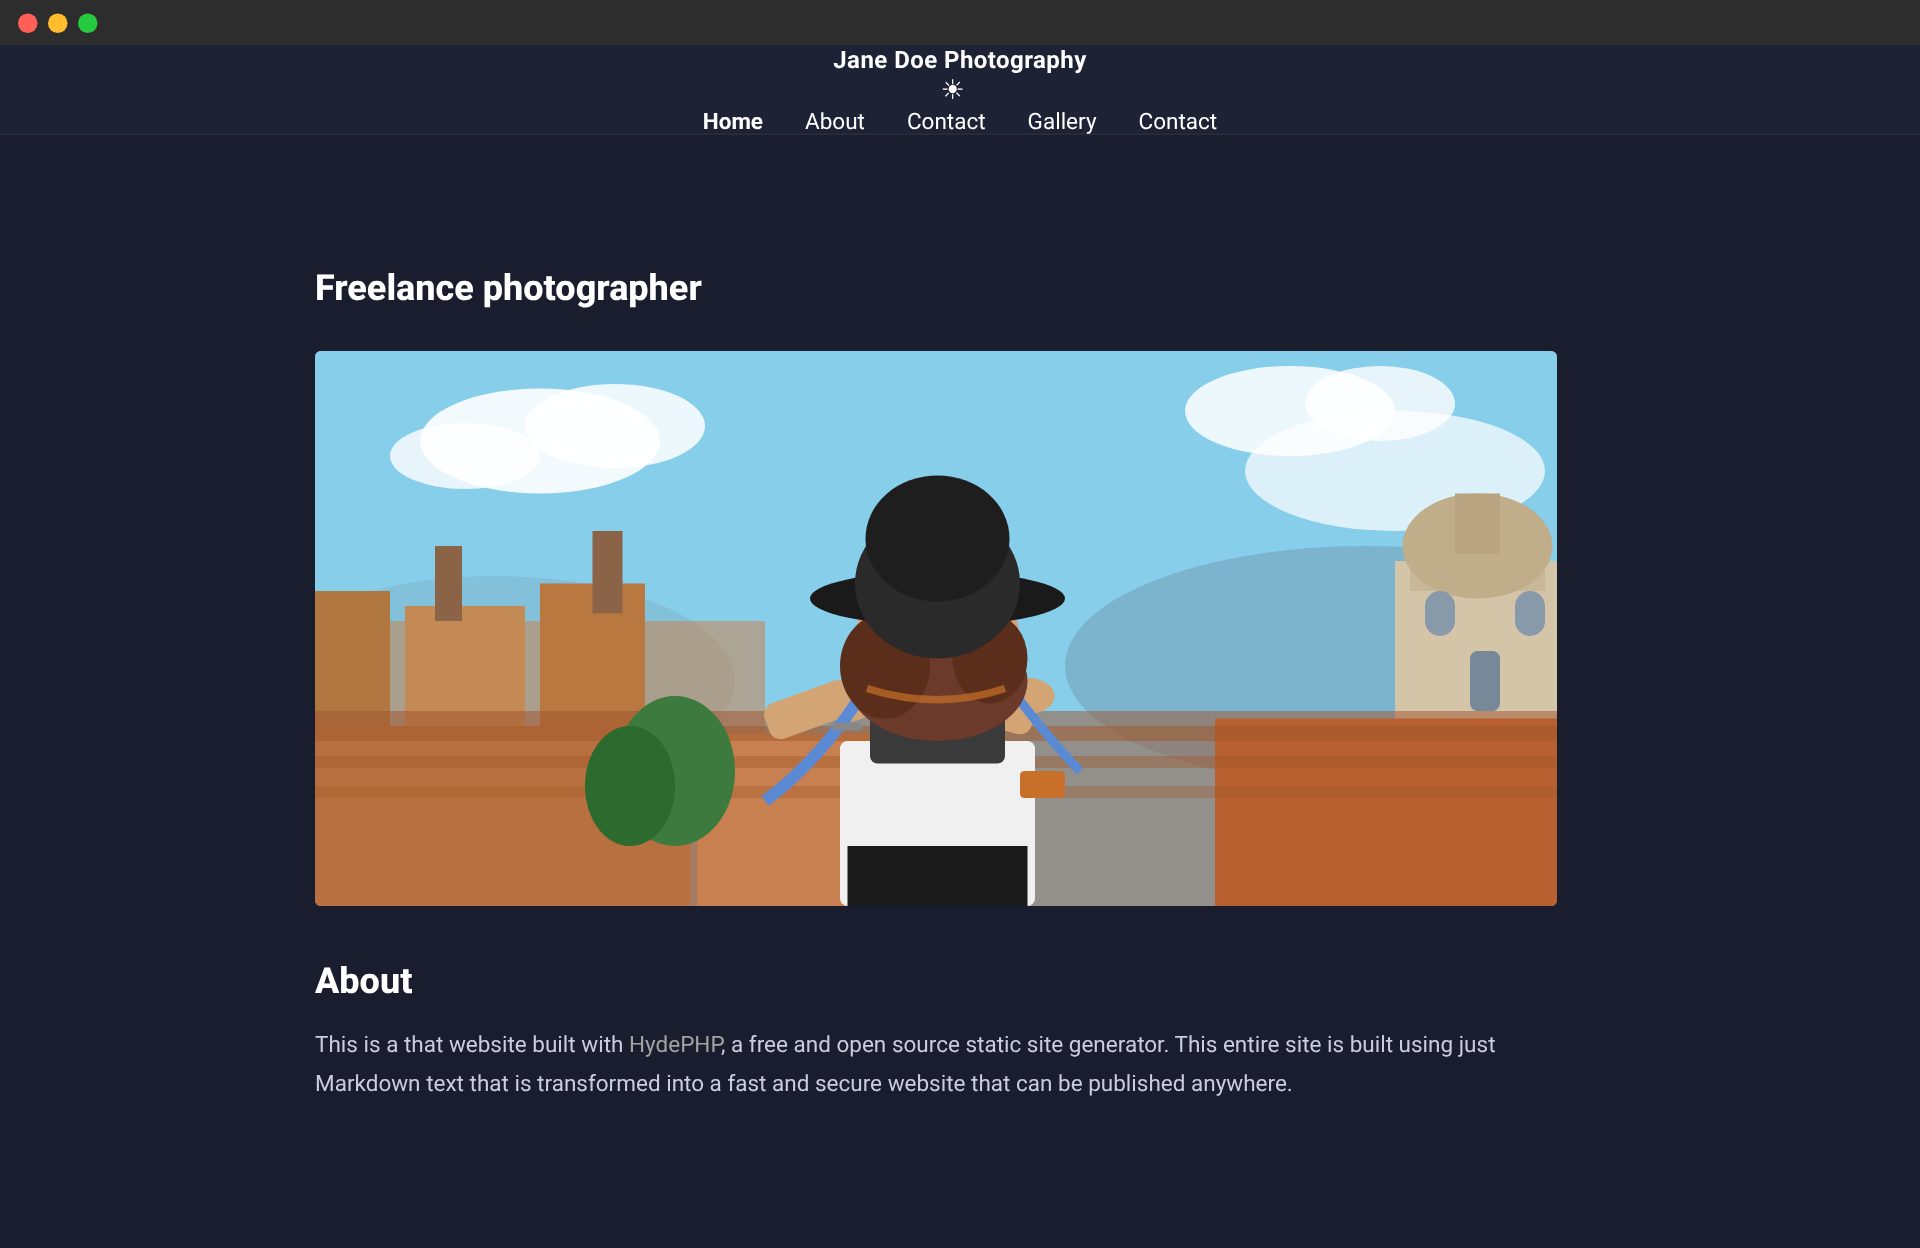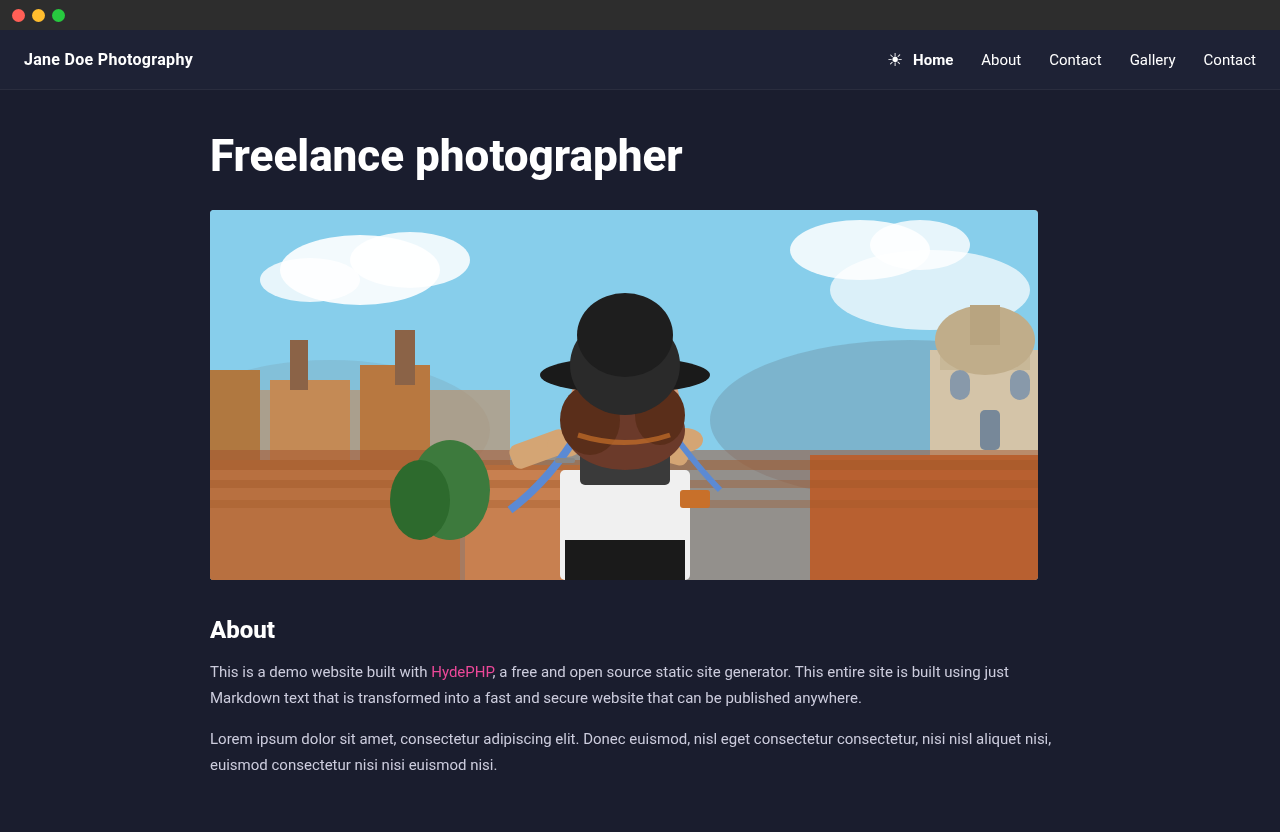"Jane Doe Photography" nav { flex-direction: none -> column }
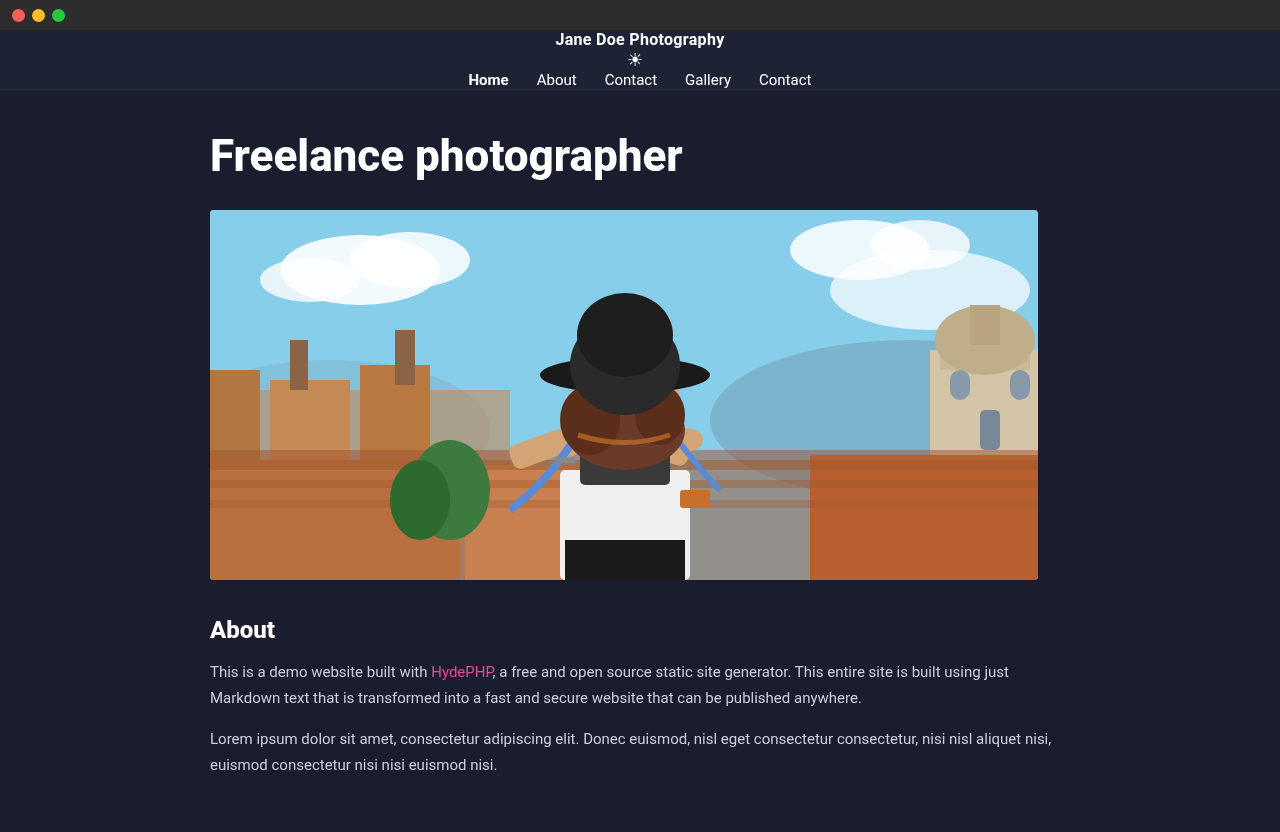"Freelance photographer" .hero-title { font-size: 44px -> 24px; margin-top: none -> 48px }
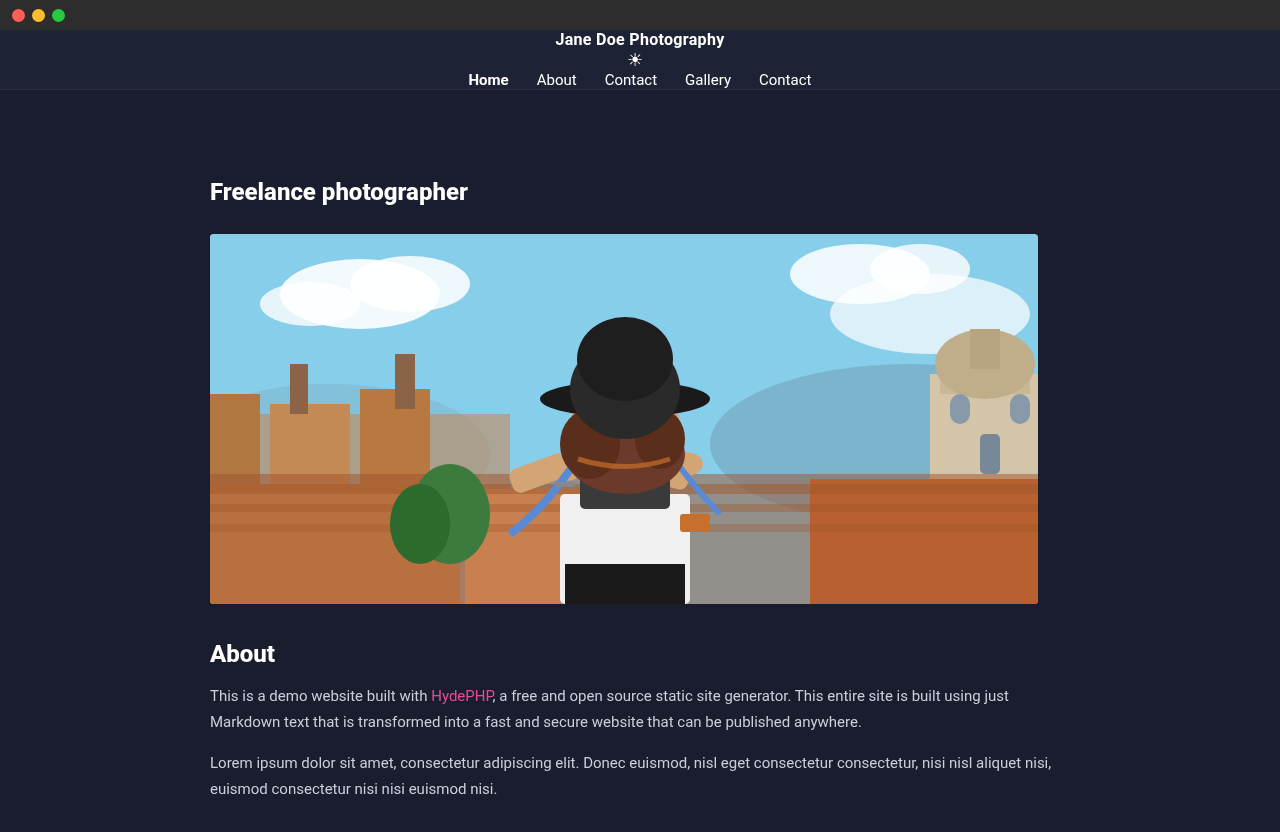"This is a demo website" span { text: demo -> that }
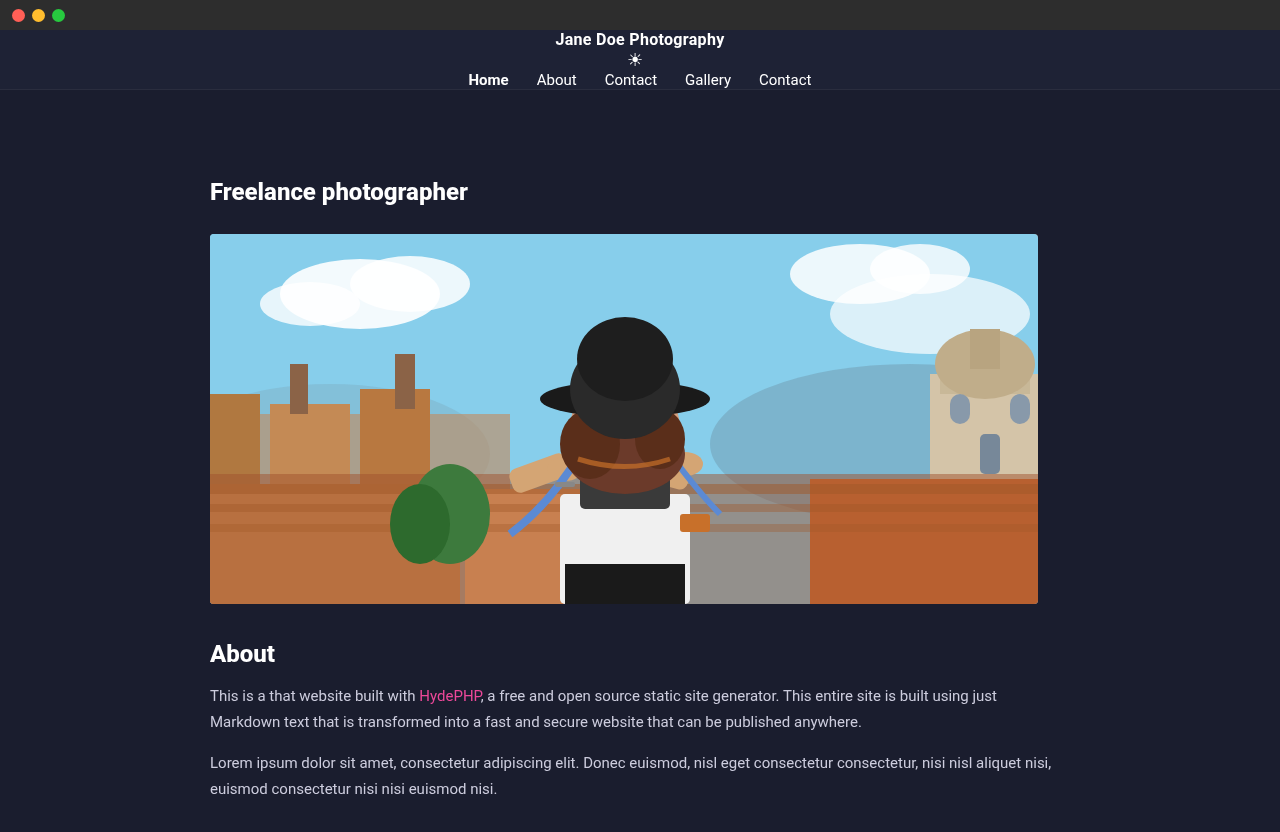"HydePHP" .about-text a { color: #ec4899 -> #a3a3a3 }
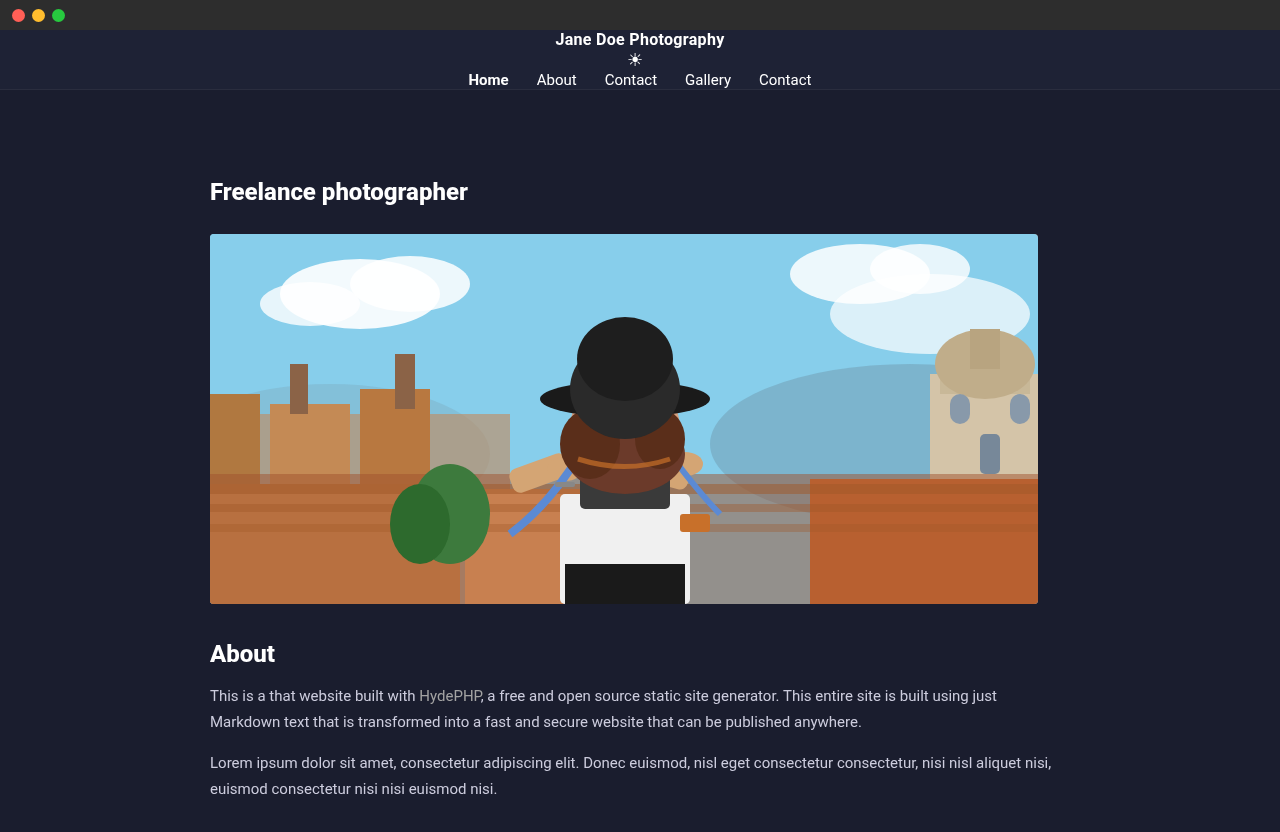"Lorem ipsum dolor sit amet," p.about-text { html: <p>Lorem ipsum dolor sit amet, consectetur adipiscing elit. Donec euismod, nisl eget consectetur consectetur, nisi nisl aliquet nisi, euismod consectetur nisi nisi euismod nisi.</p> -> none }
